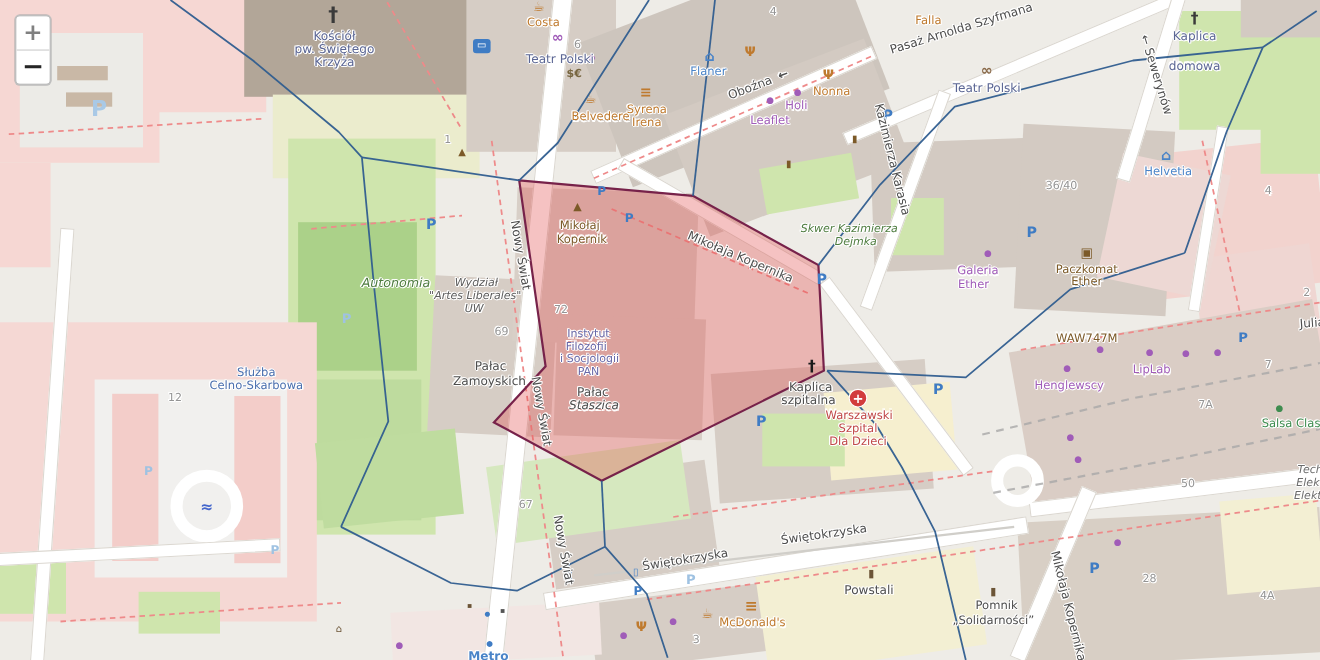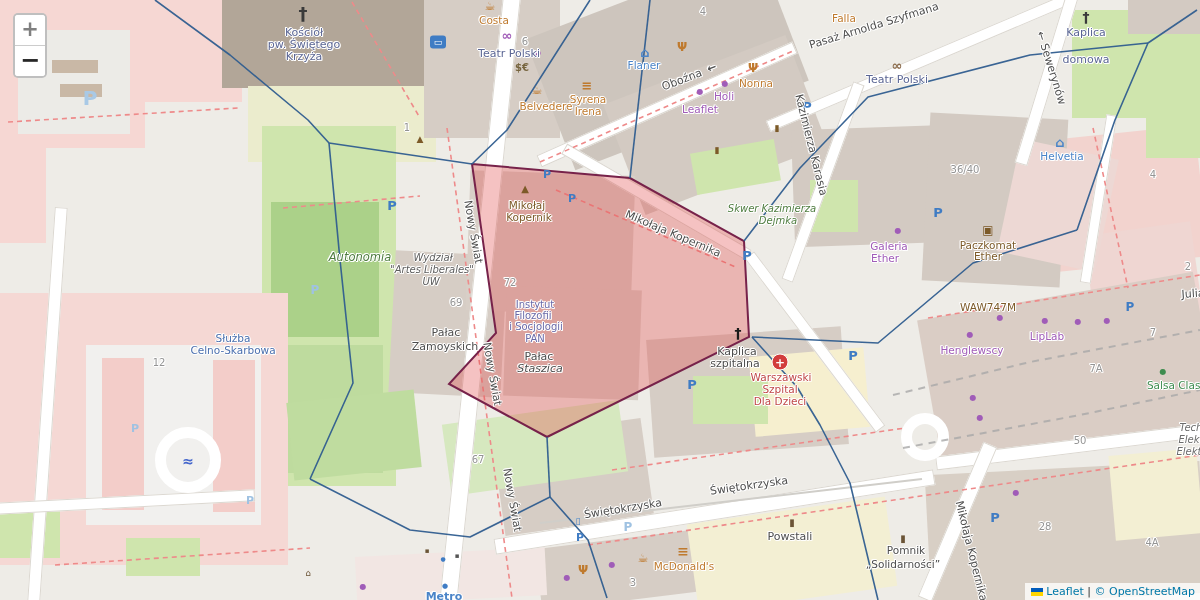"Leaflet | © OpenStreetMap" div { html: <div><span><span></span><span></span></span><a>Leaflet</a><span> | </span><a>© OpenStreetMap</a></div> -> none }
